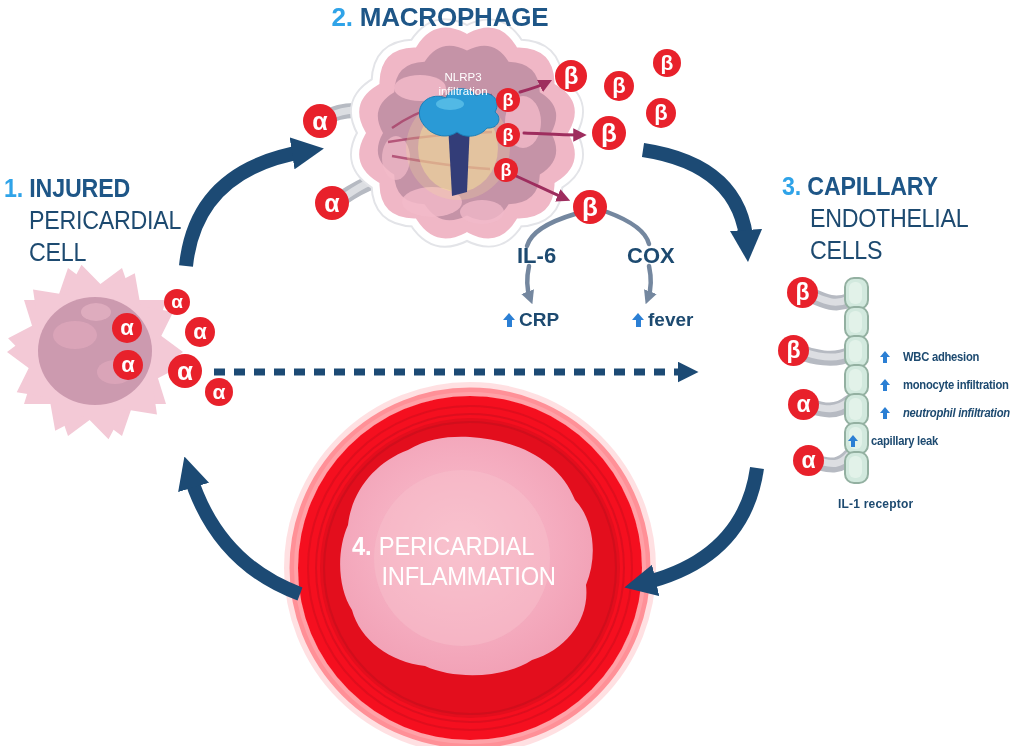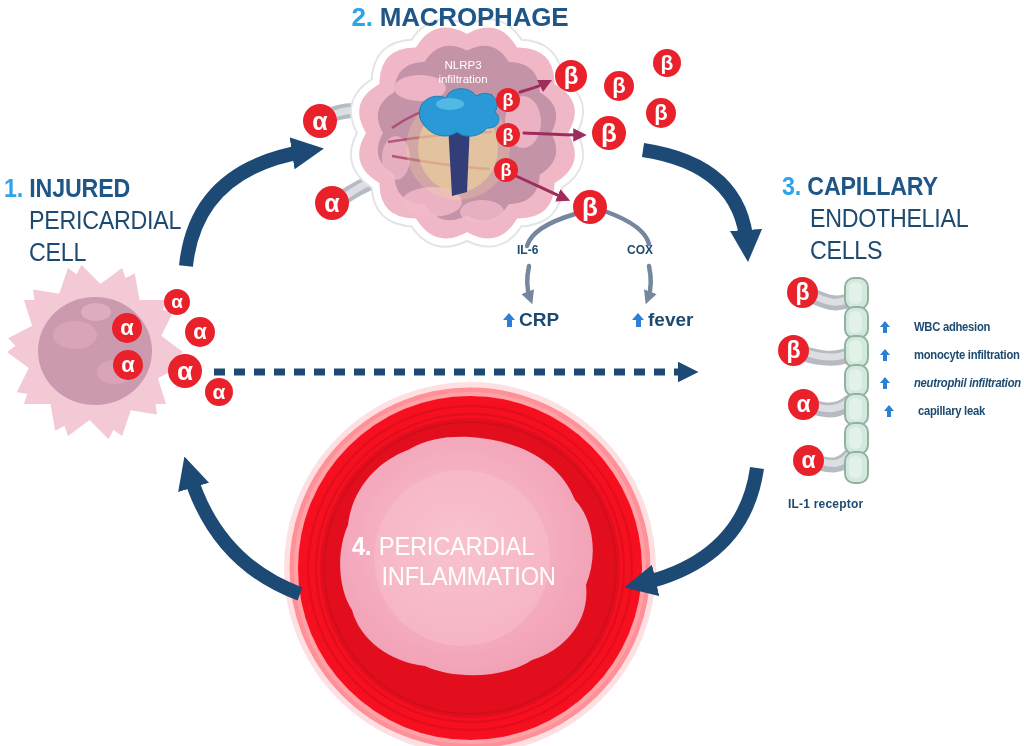"2. MACROPHAGE" div.txt { left: 330px -> 310px }
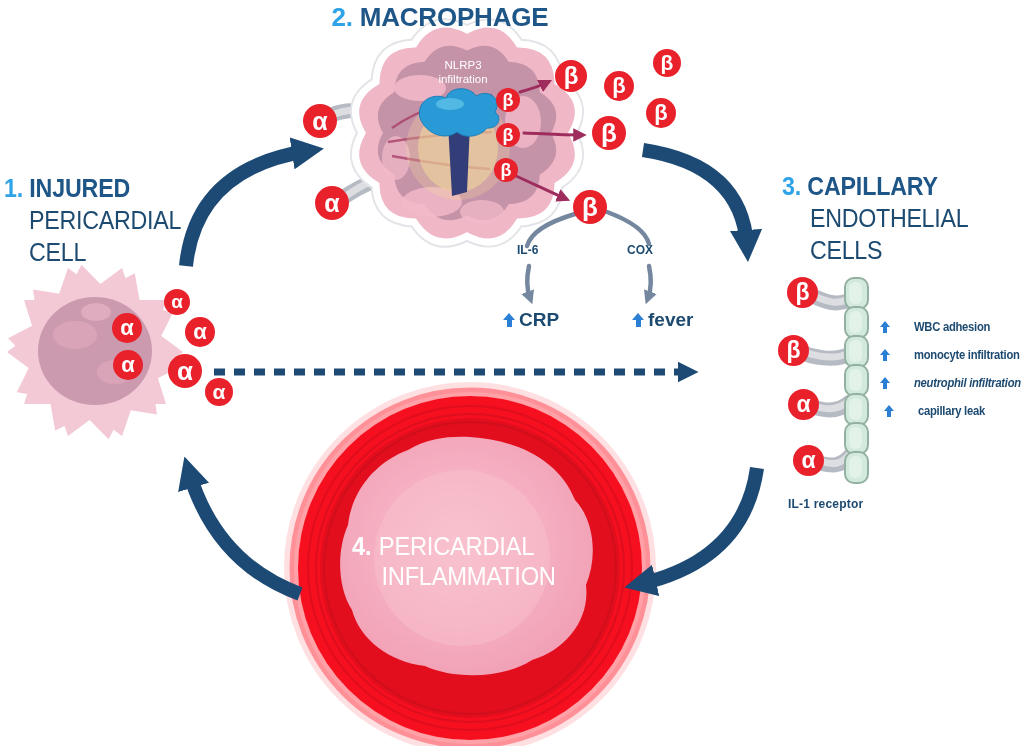"NLRP3" div.txt { top: 59px -> 71px }
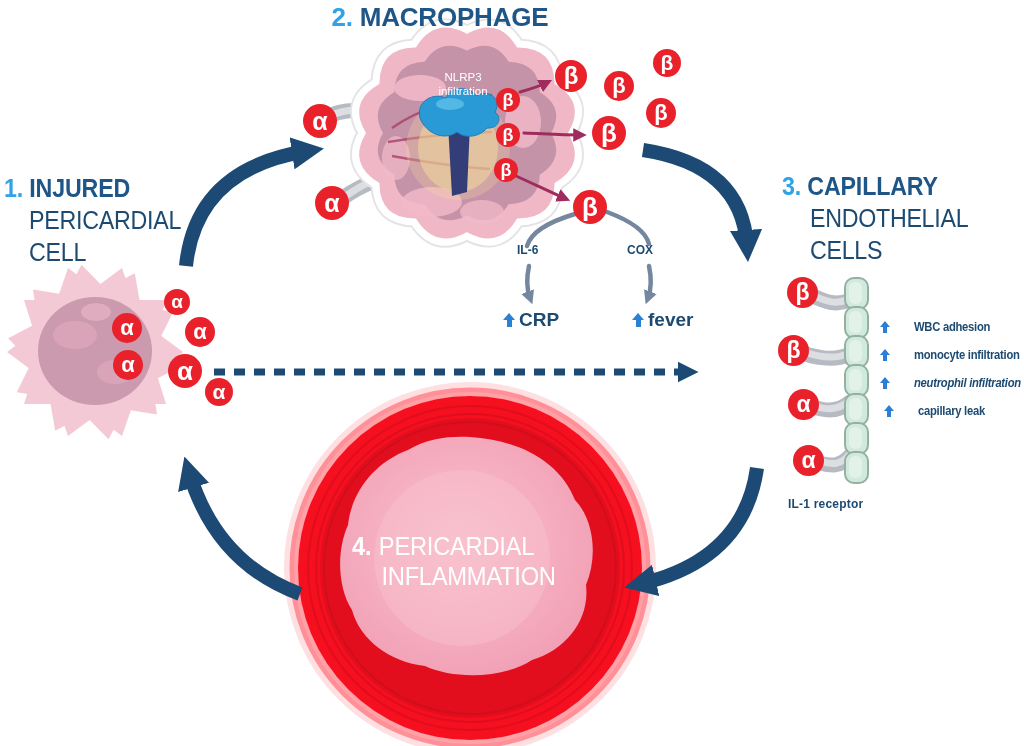"IL-6" .med { font-size: 12px -> 22px }
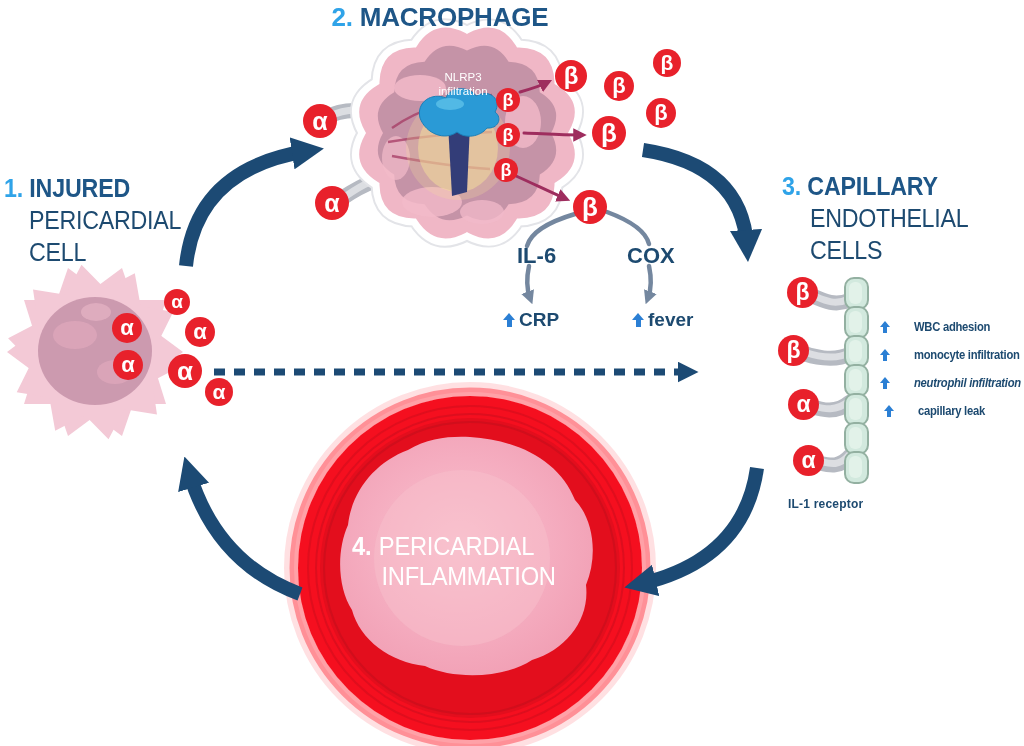"WBC adhesion" .fx { gap: 22px -> 11px; margin-top: none -> 30px }
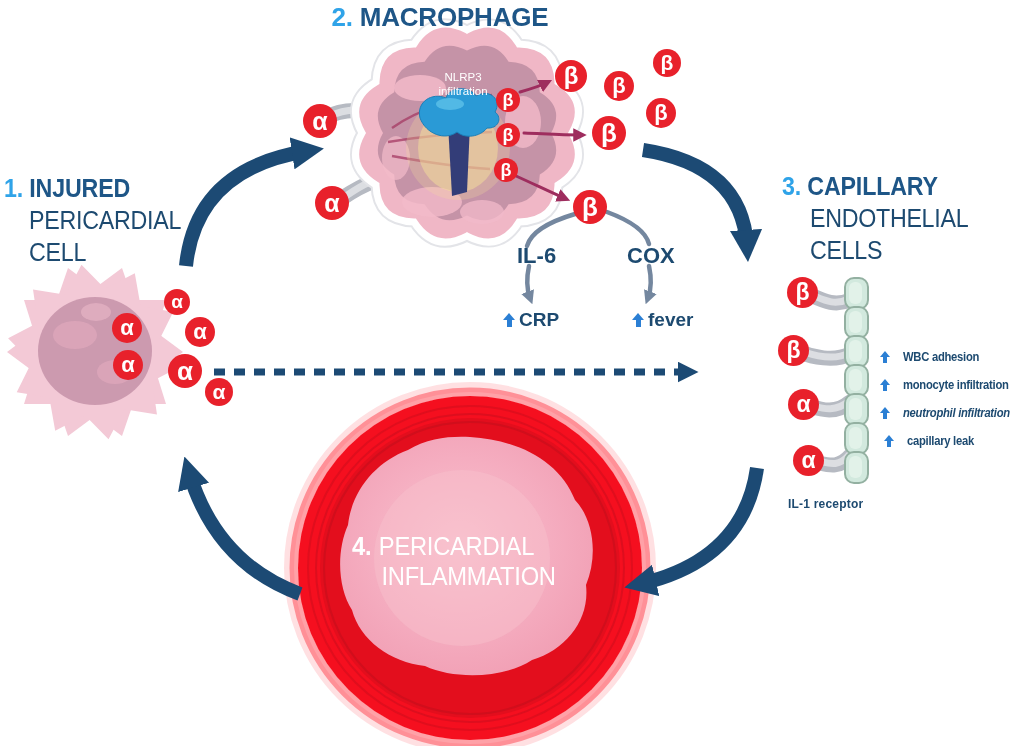"capillary leak" div.txt { left: 884px -> 848px }
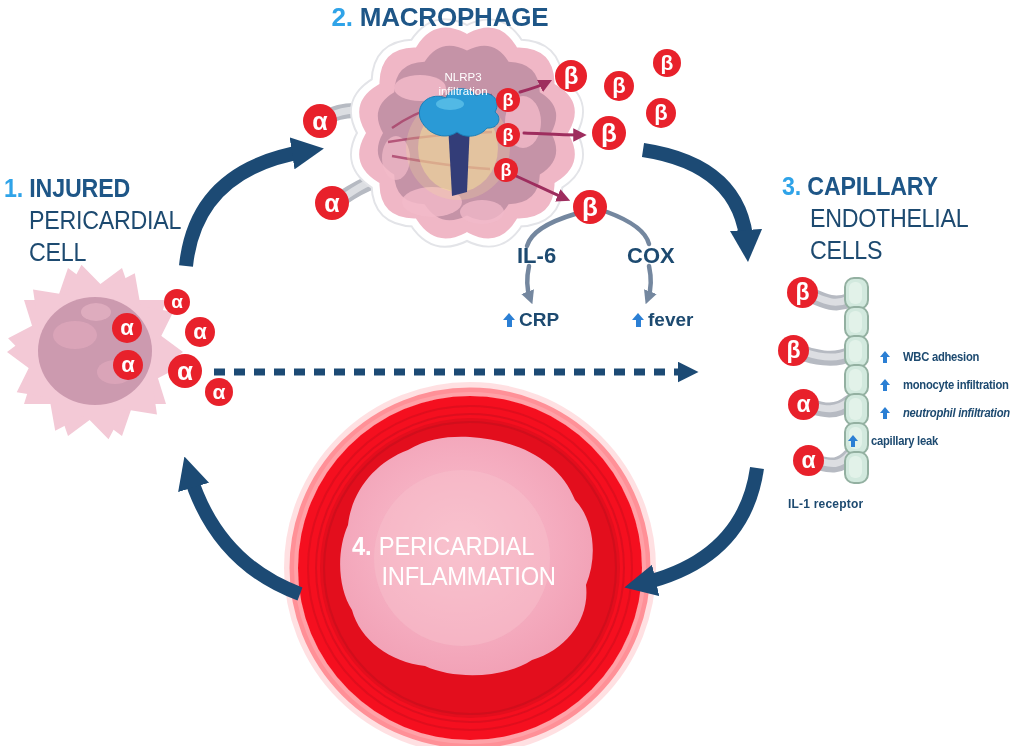"IL-1 receptor" div.txt { left: 788px -> 838px }
